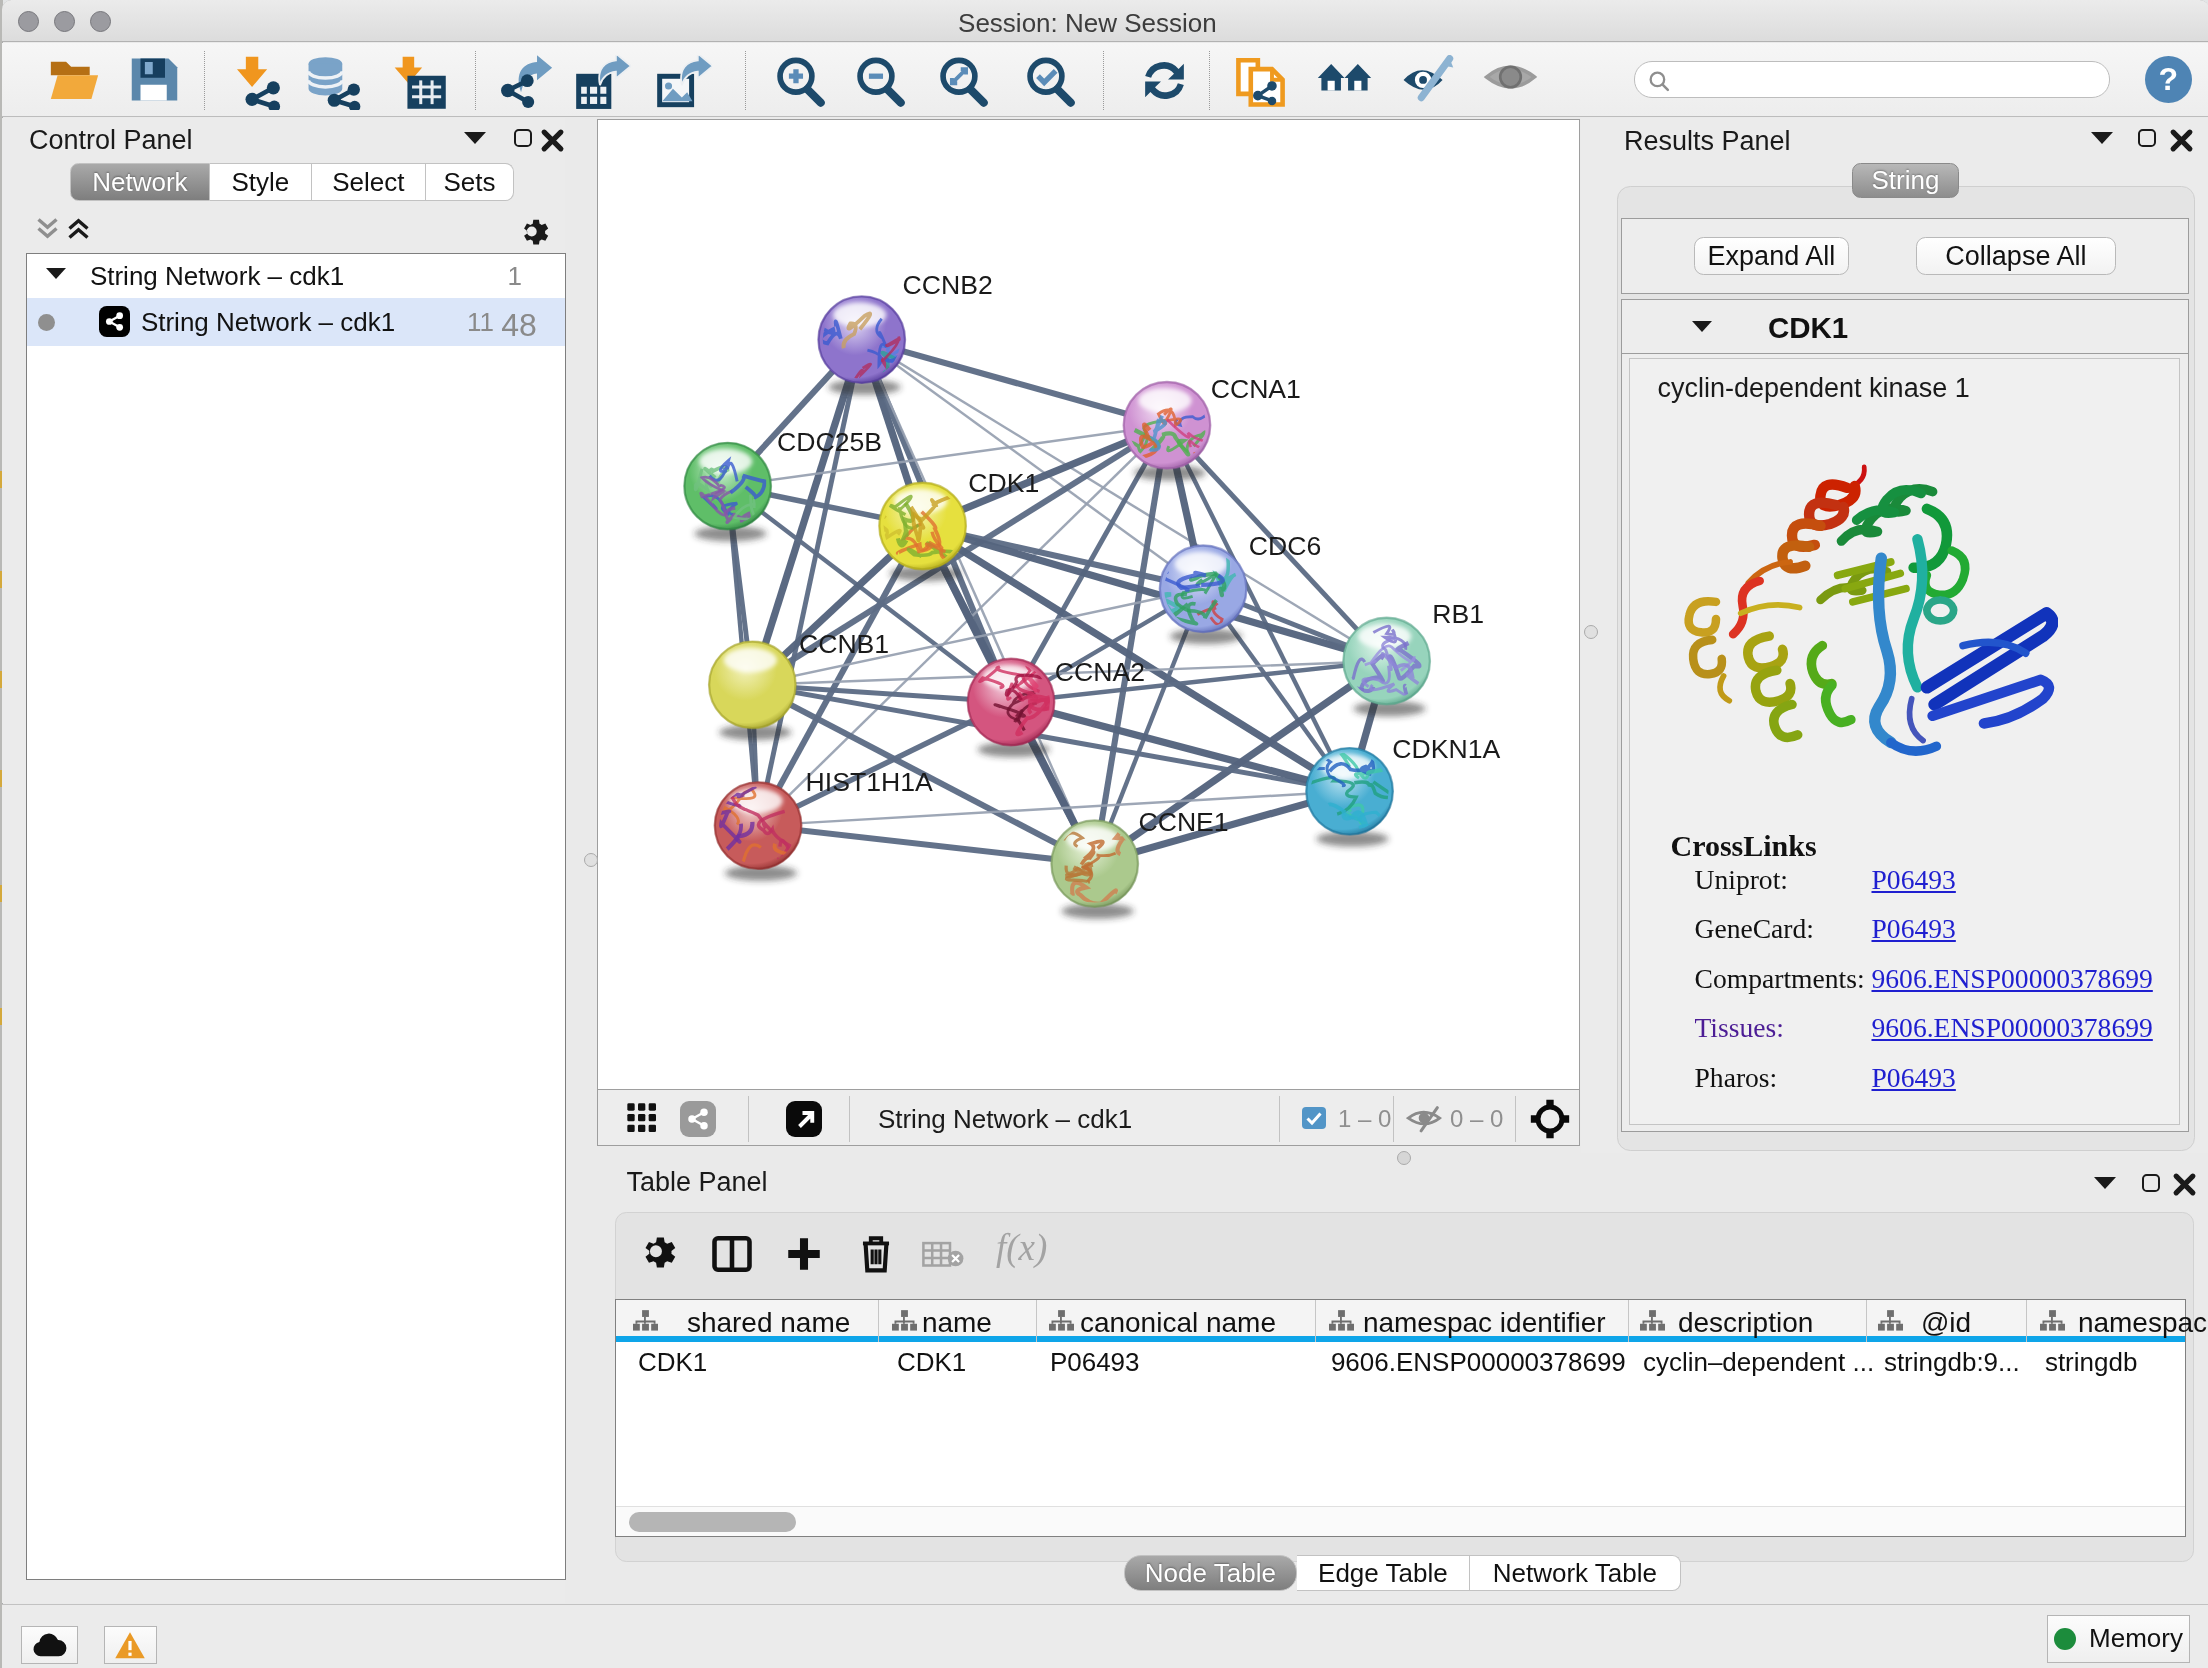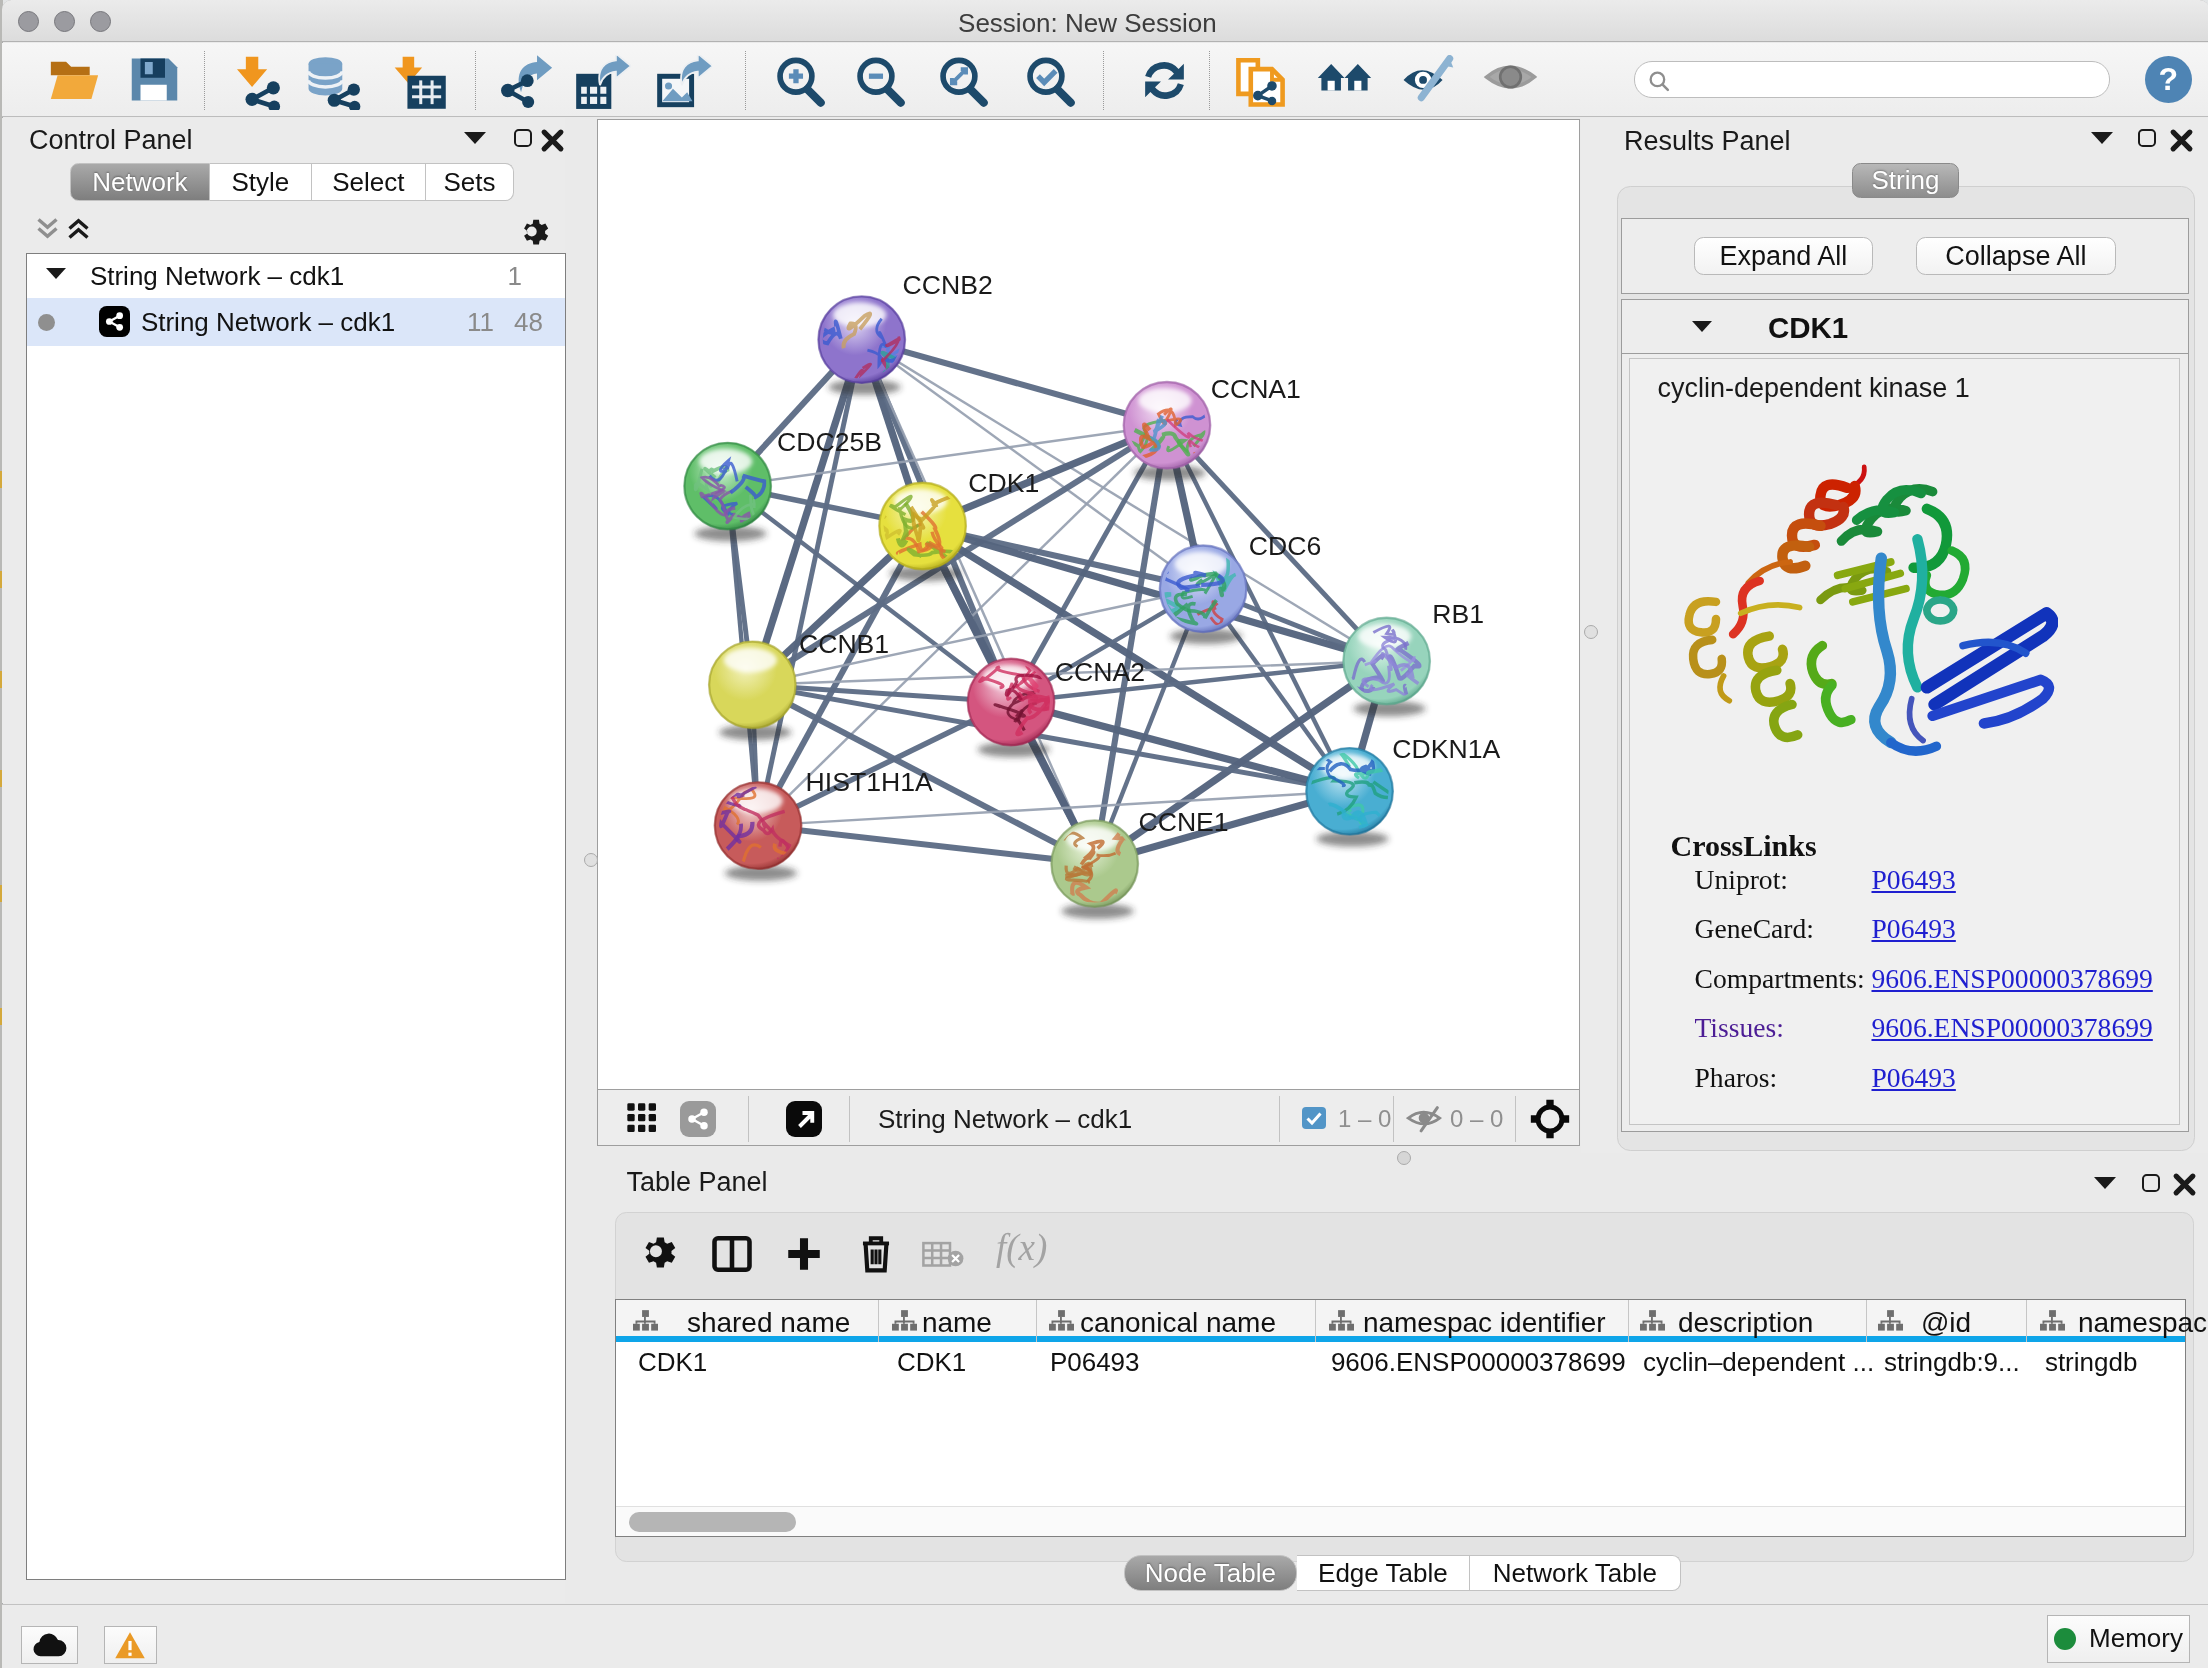"Expand All" div.btn { width: 179px -> 155px }
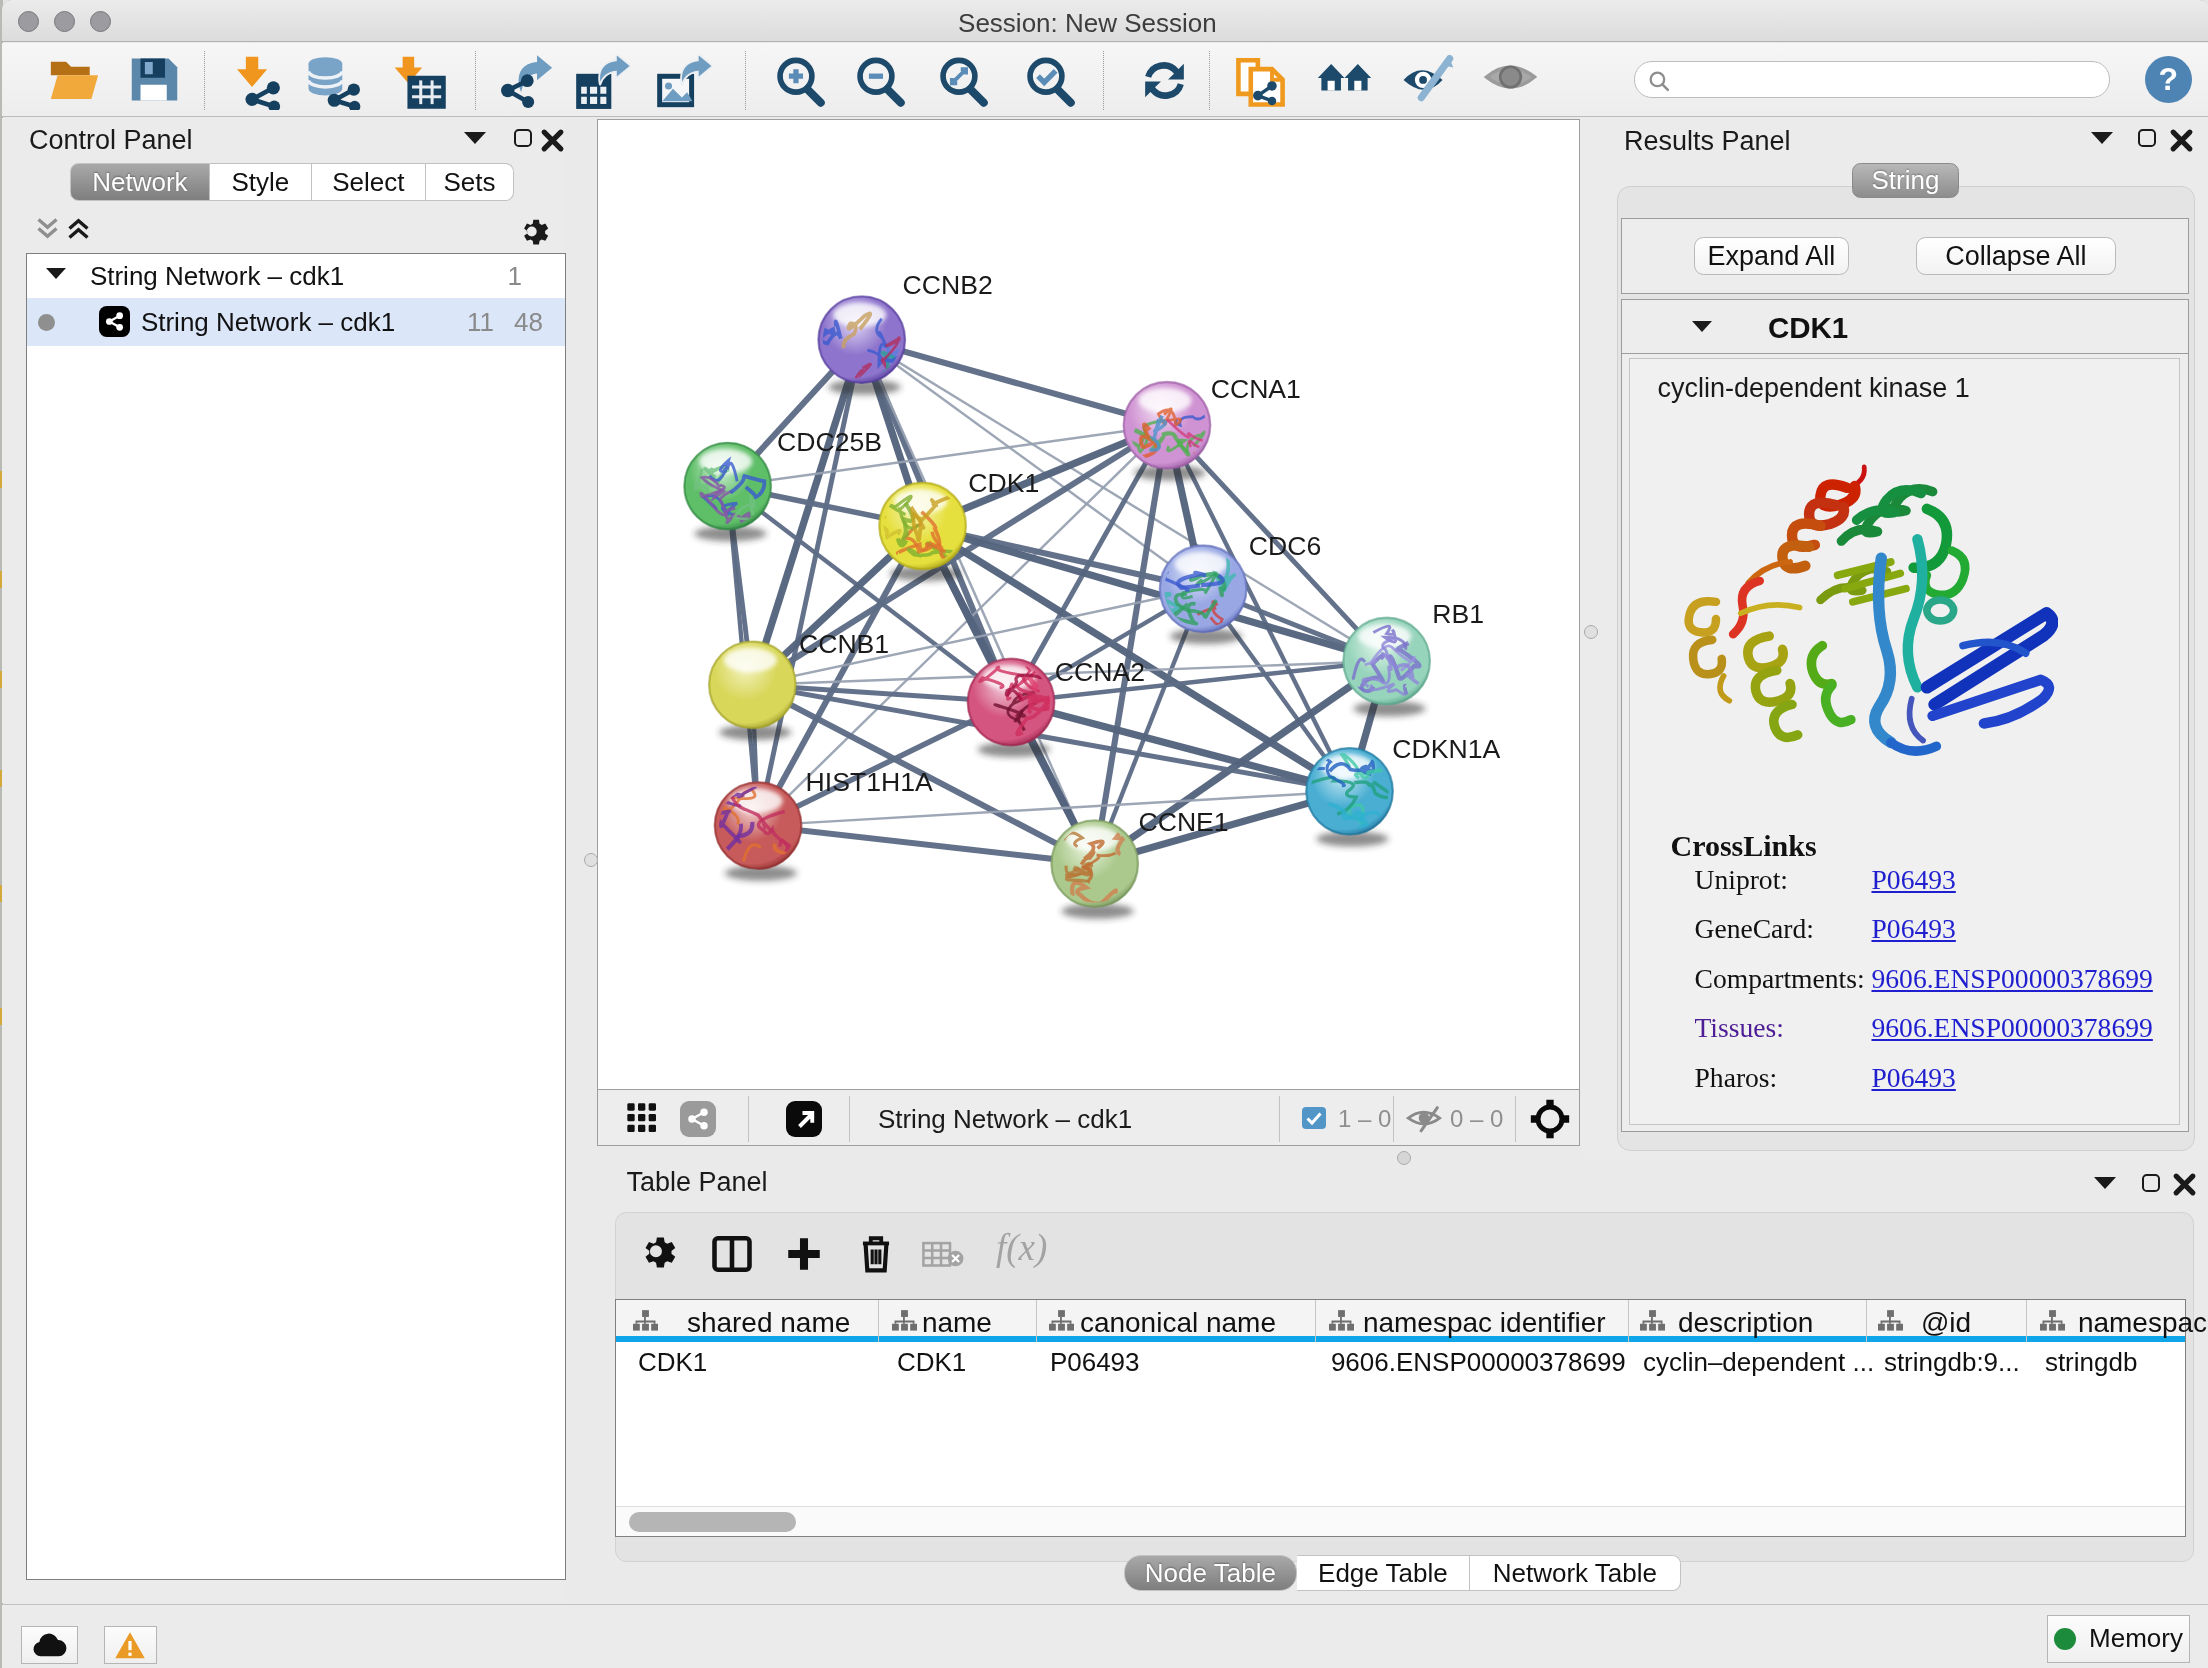"48" div.abs { font-size: 26px -> 32px; right: 22px -> 28px }
